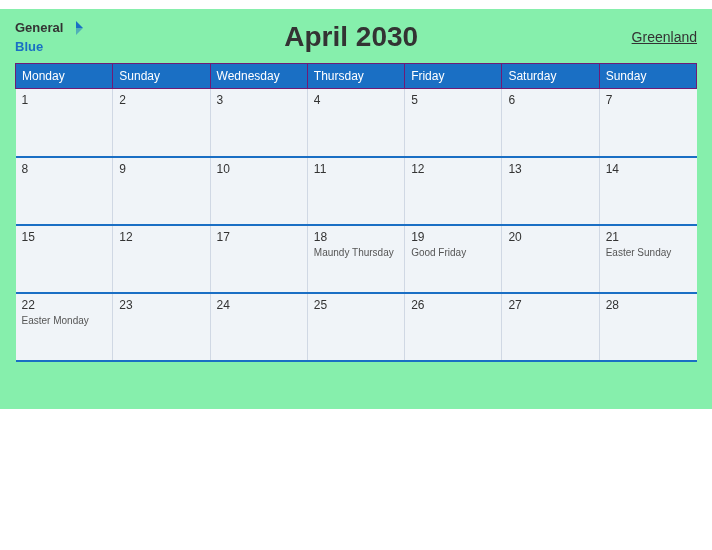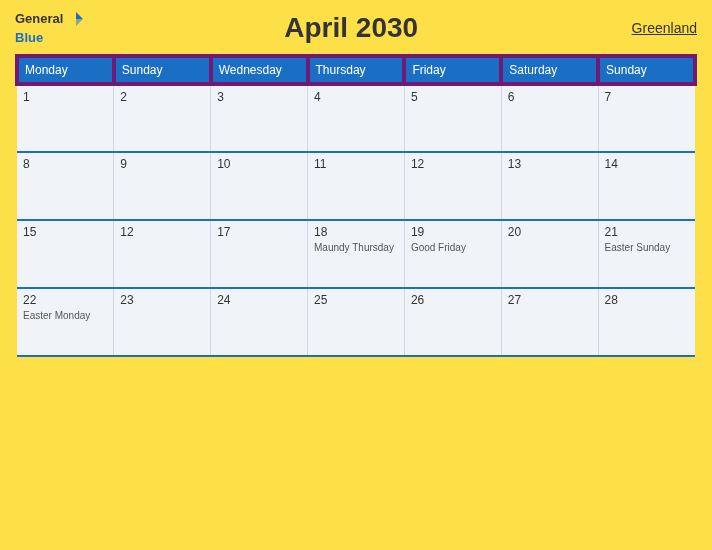"General" .page { background: #fde047 -> #86efac; height: 550px -> 400px; margin-top: none -> 9px }
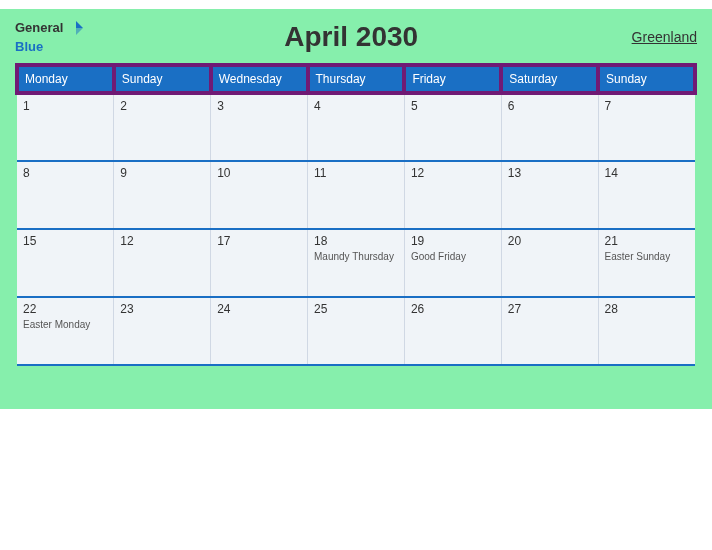"Monday" .calendar thead tr th { border: 4px solid #701a75 -> 1px solid #701a75 }
